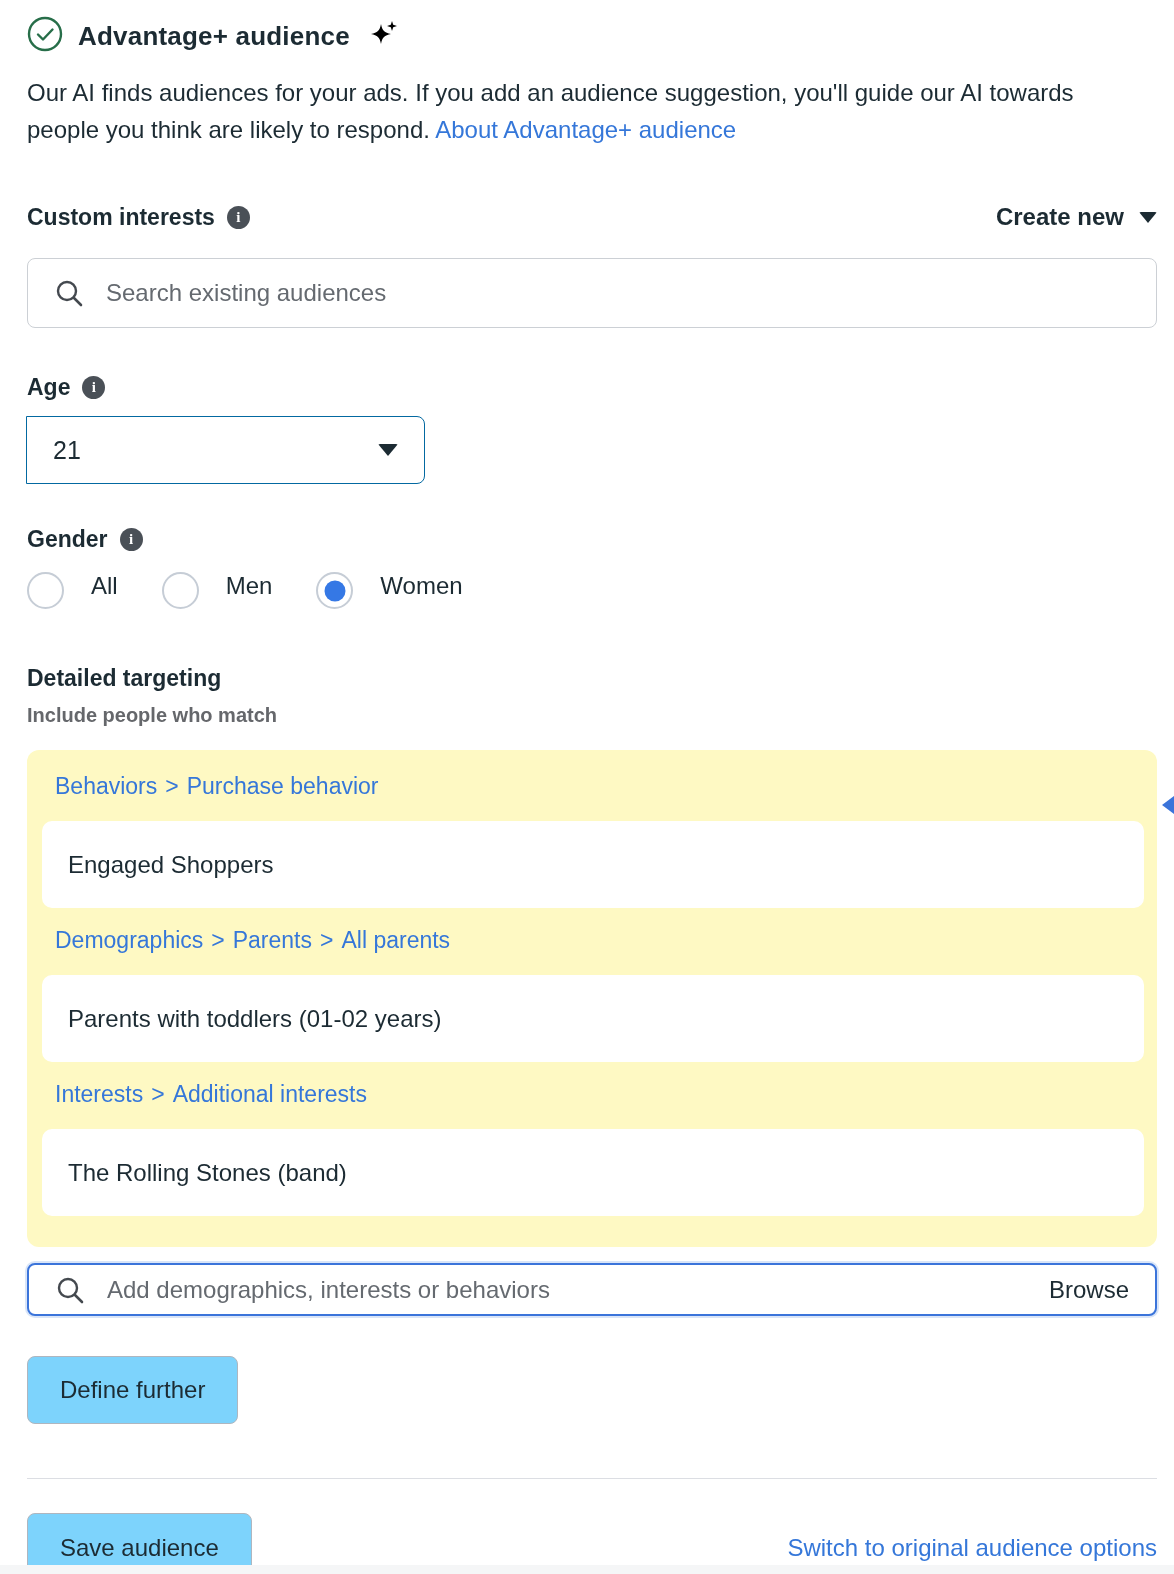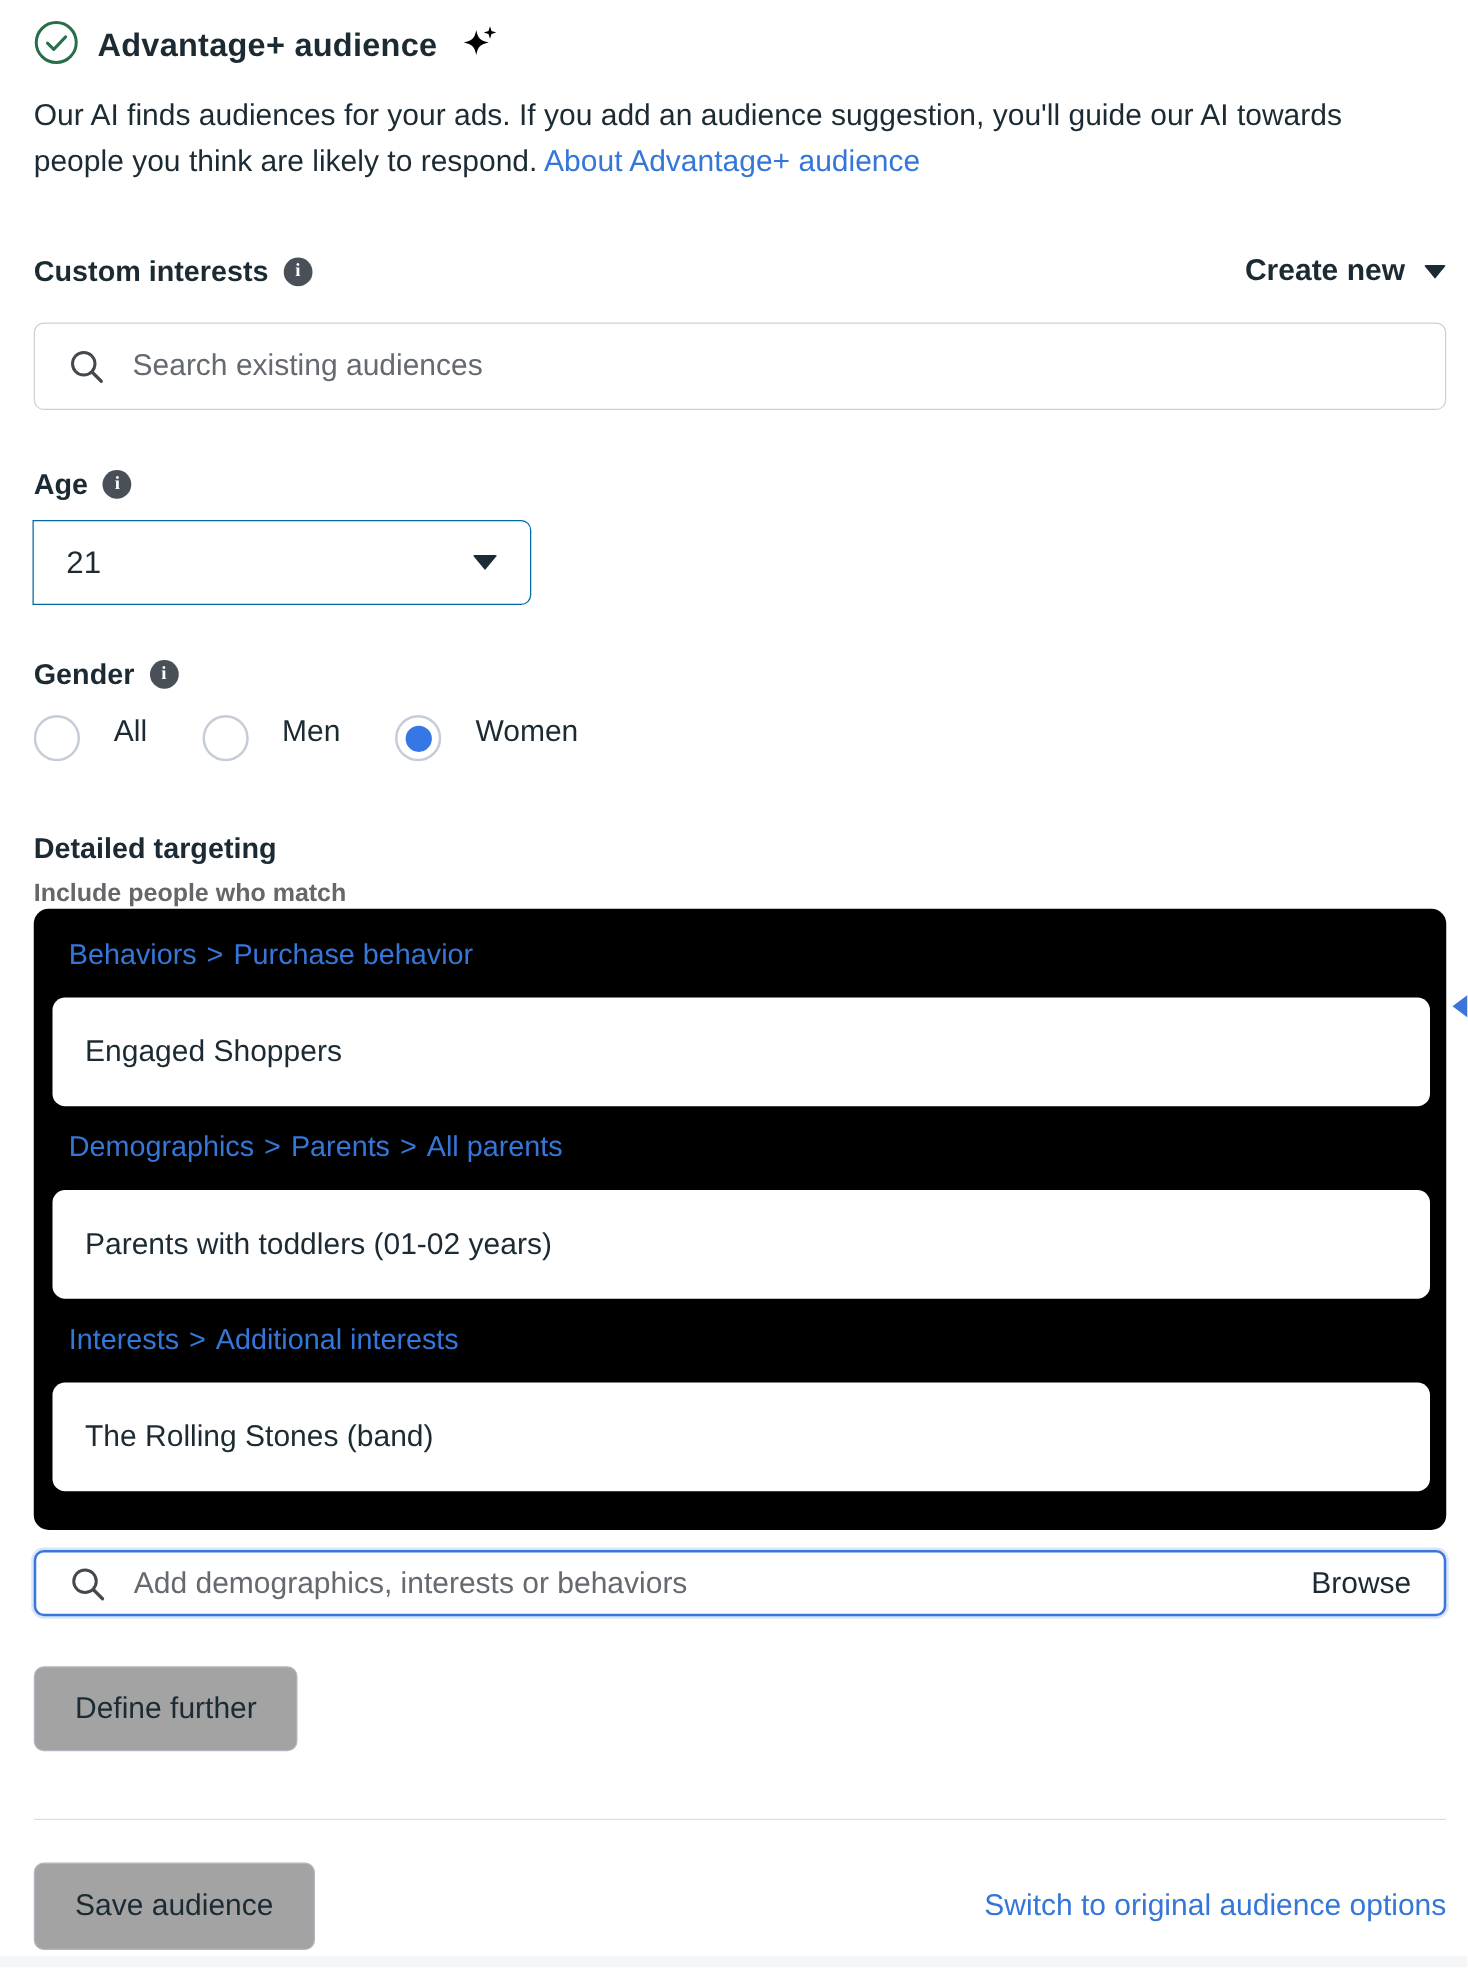"Behaviors > Purchase behavior" .dt-box { background: #000000 -> #fef9c3; margin-top: none -> 23px }
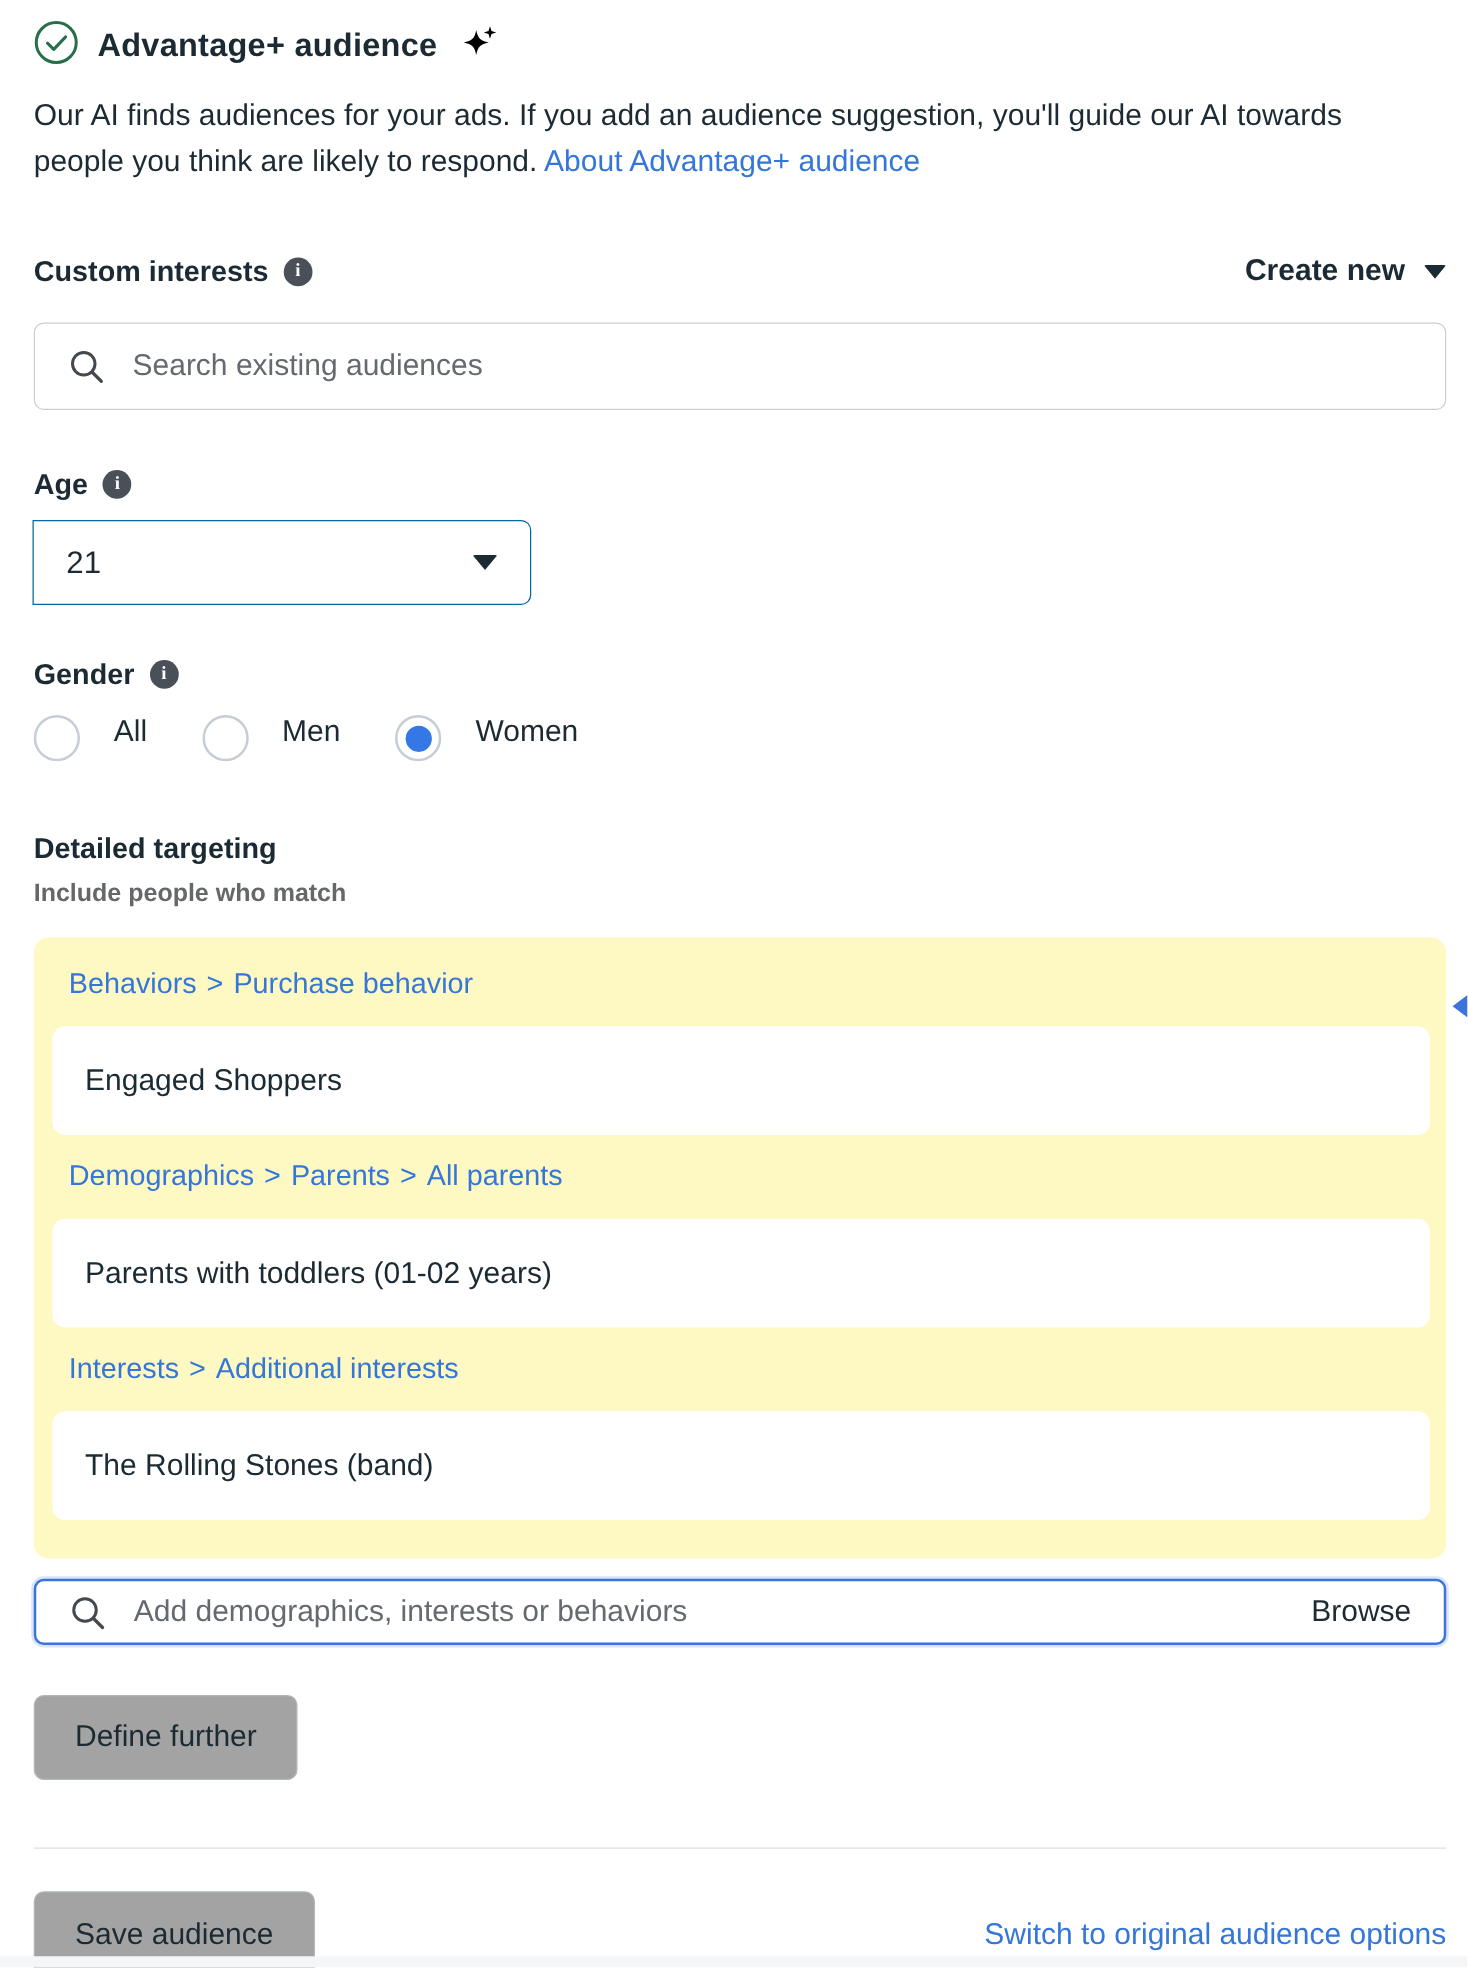"Define further" .btn-outline { background: #a3a3a3 -> #7dd3fc }
